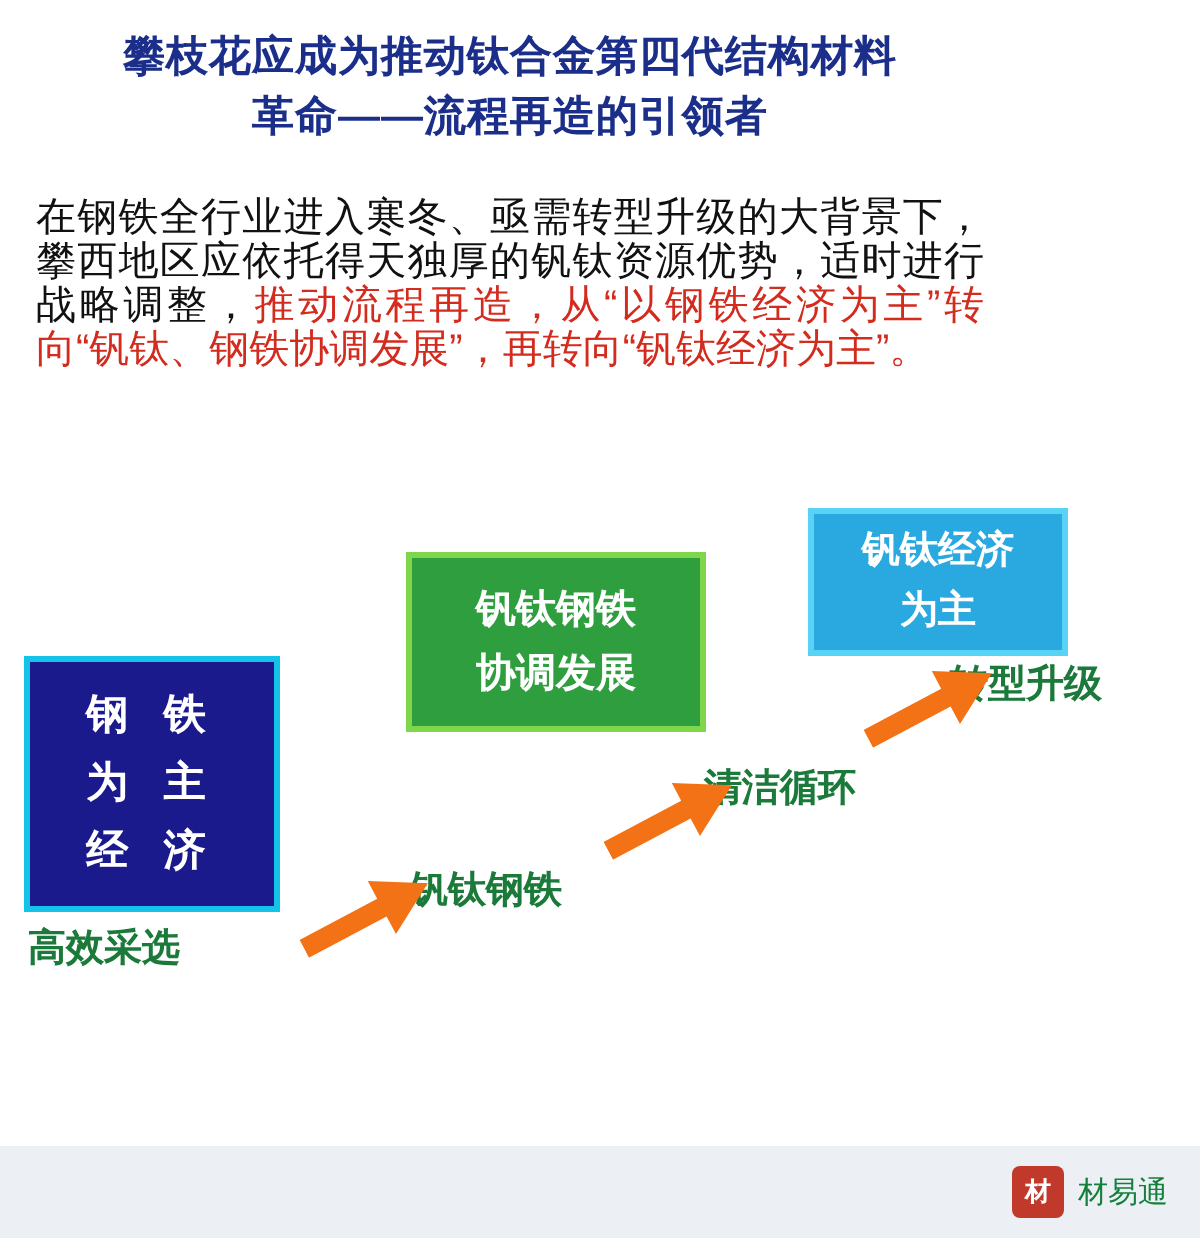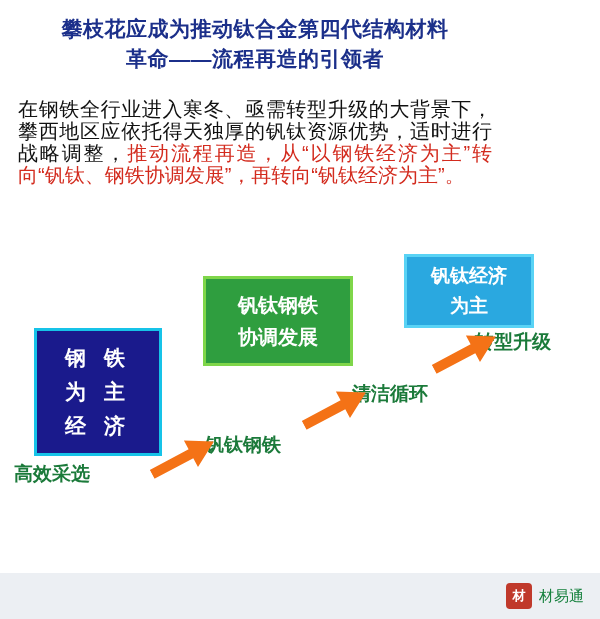"钢 铁" .node-1 { margin-left: 22px -> none }
